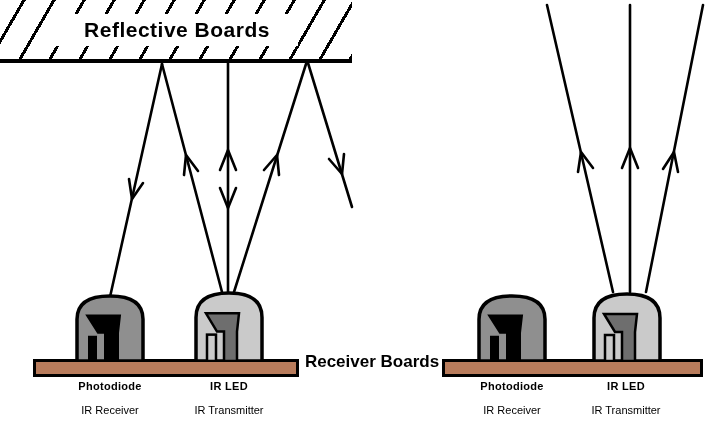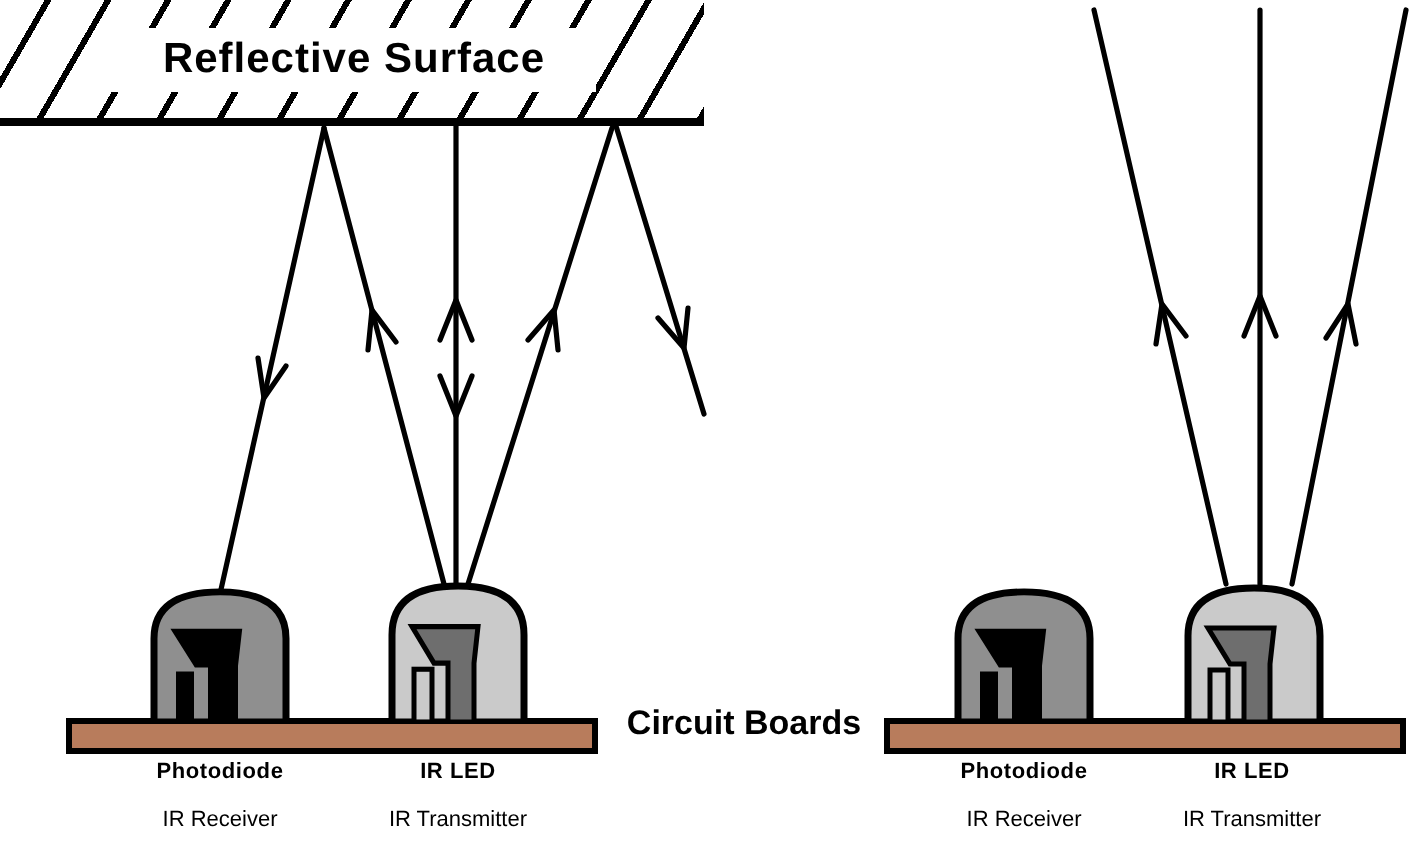"Reflective Surface" div.surface-label { text: Surface -> Boards }
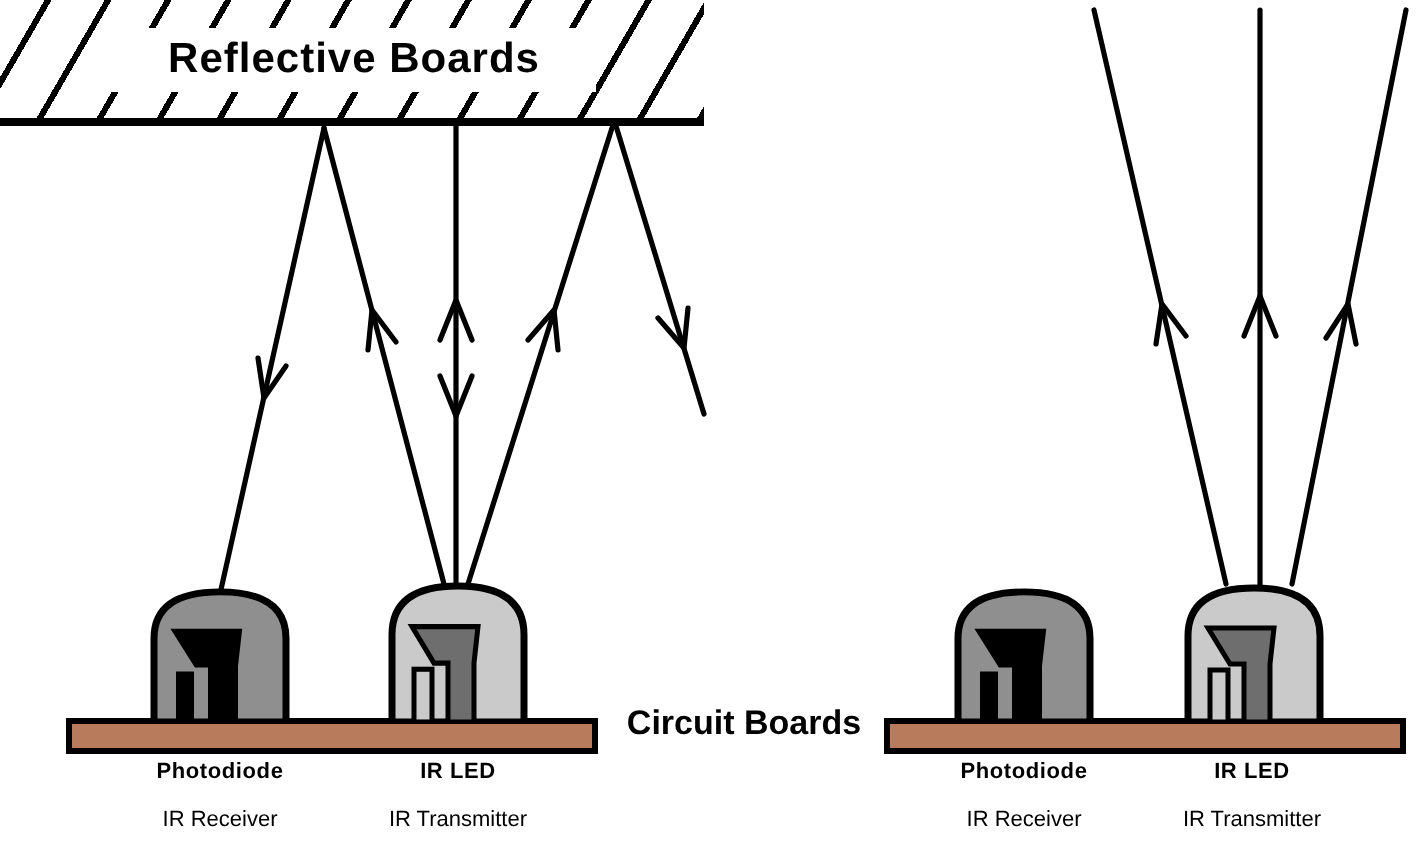"Circuit Boards" div.abs { text: Circuit -> Receiver }
